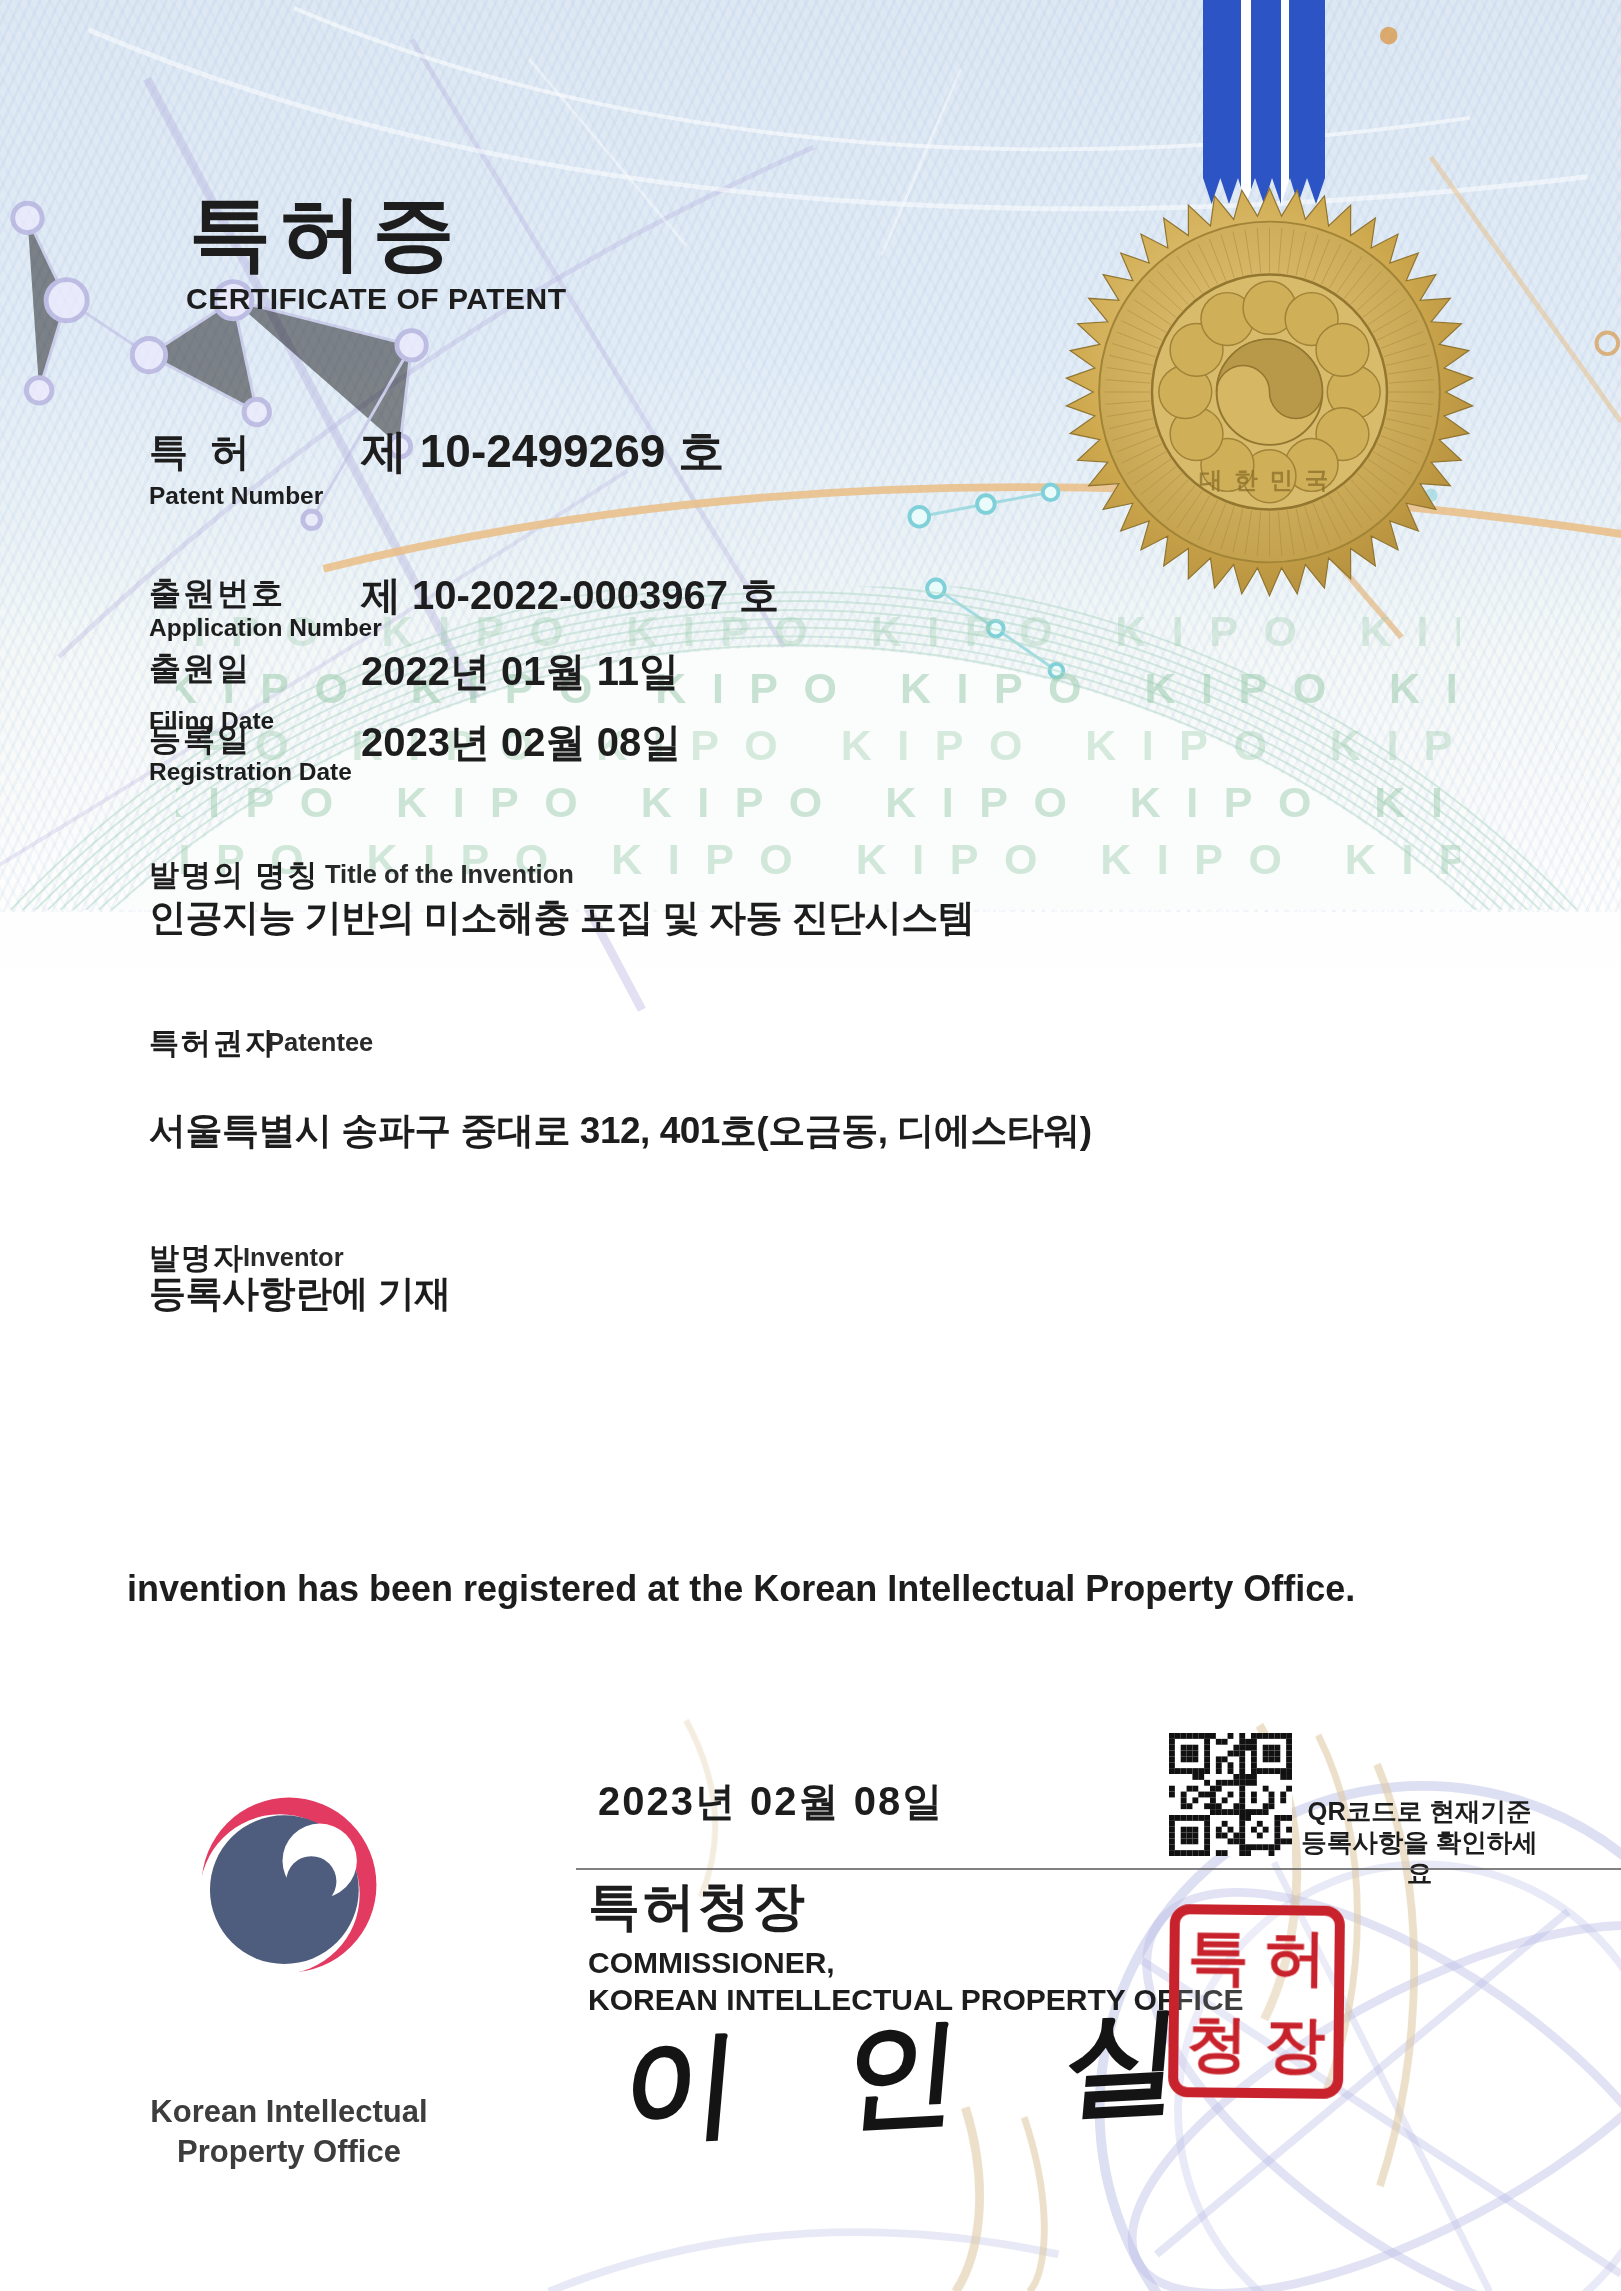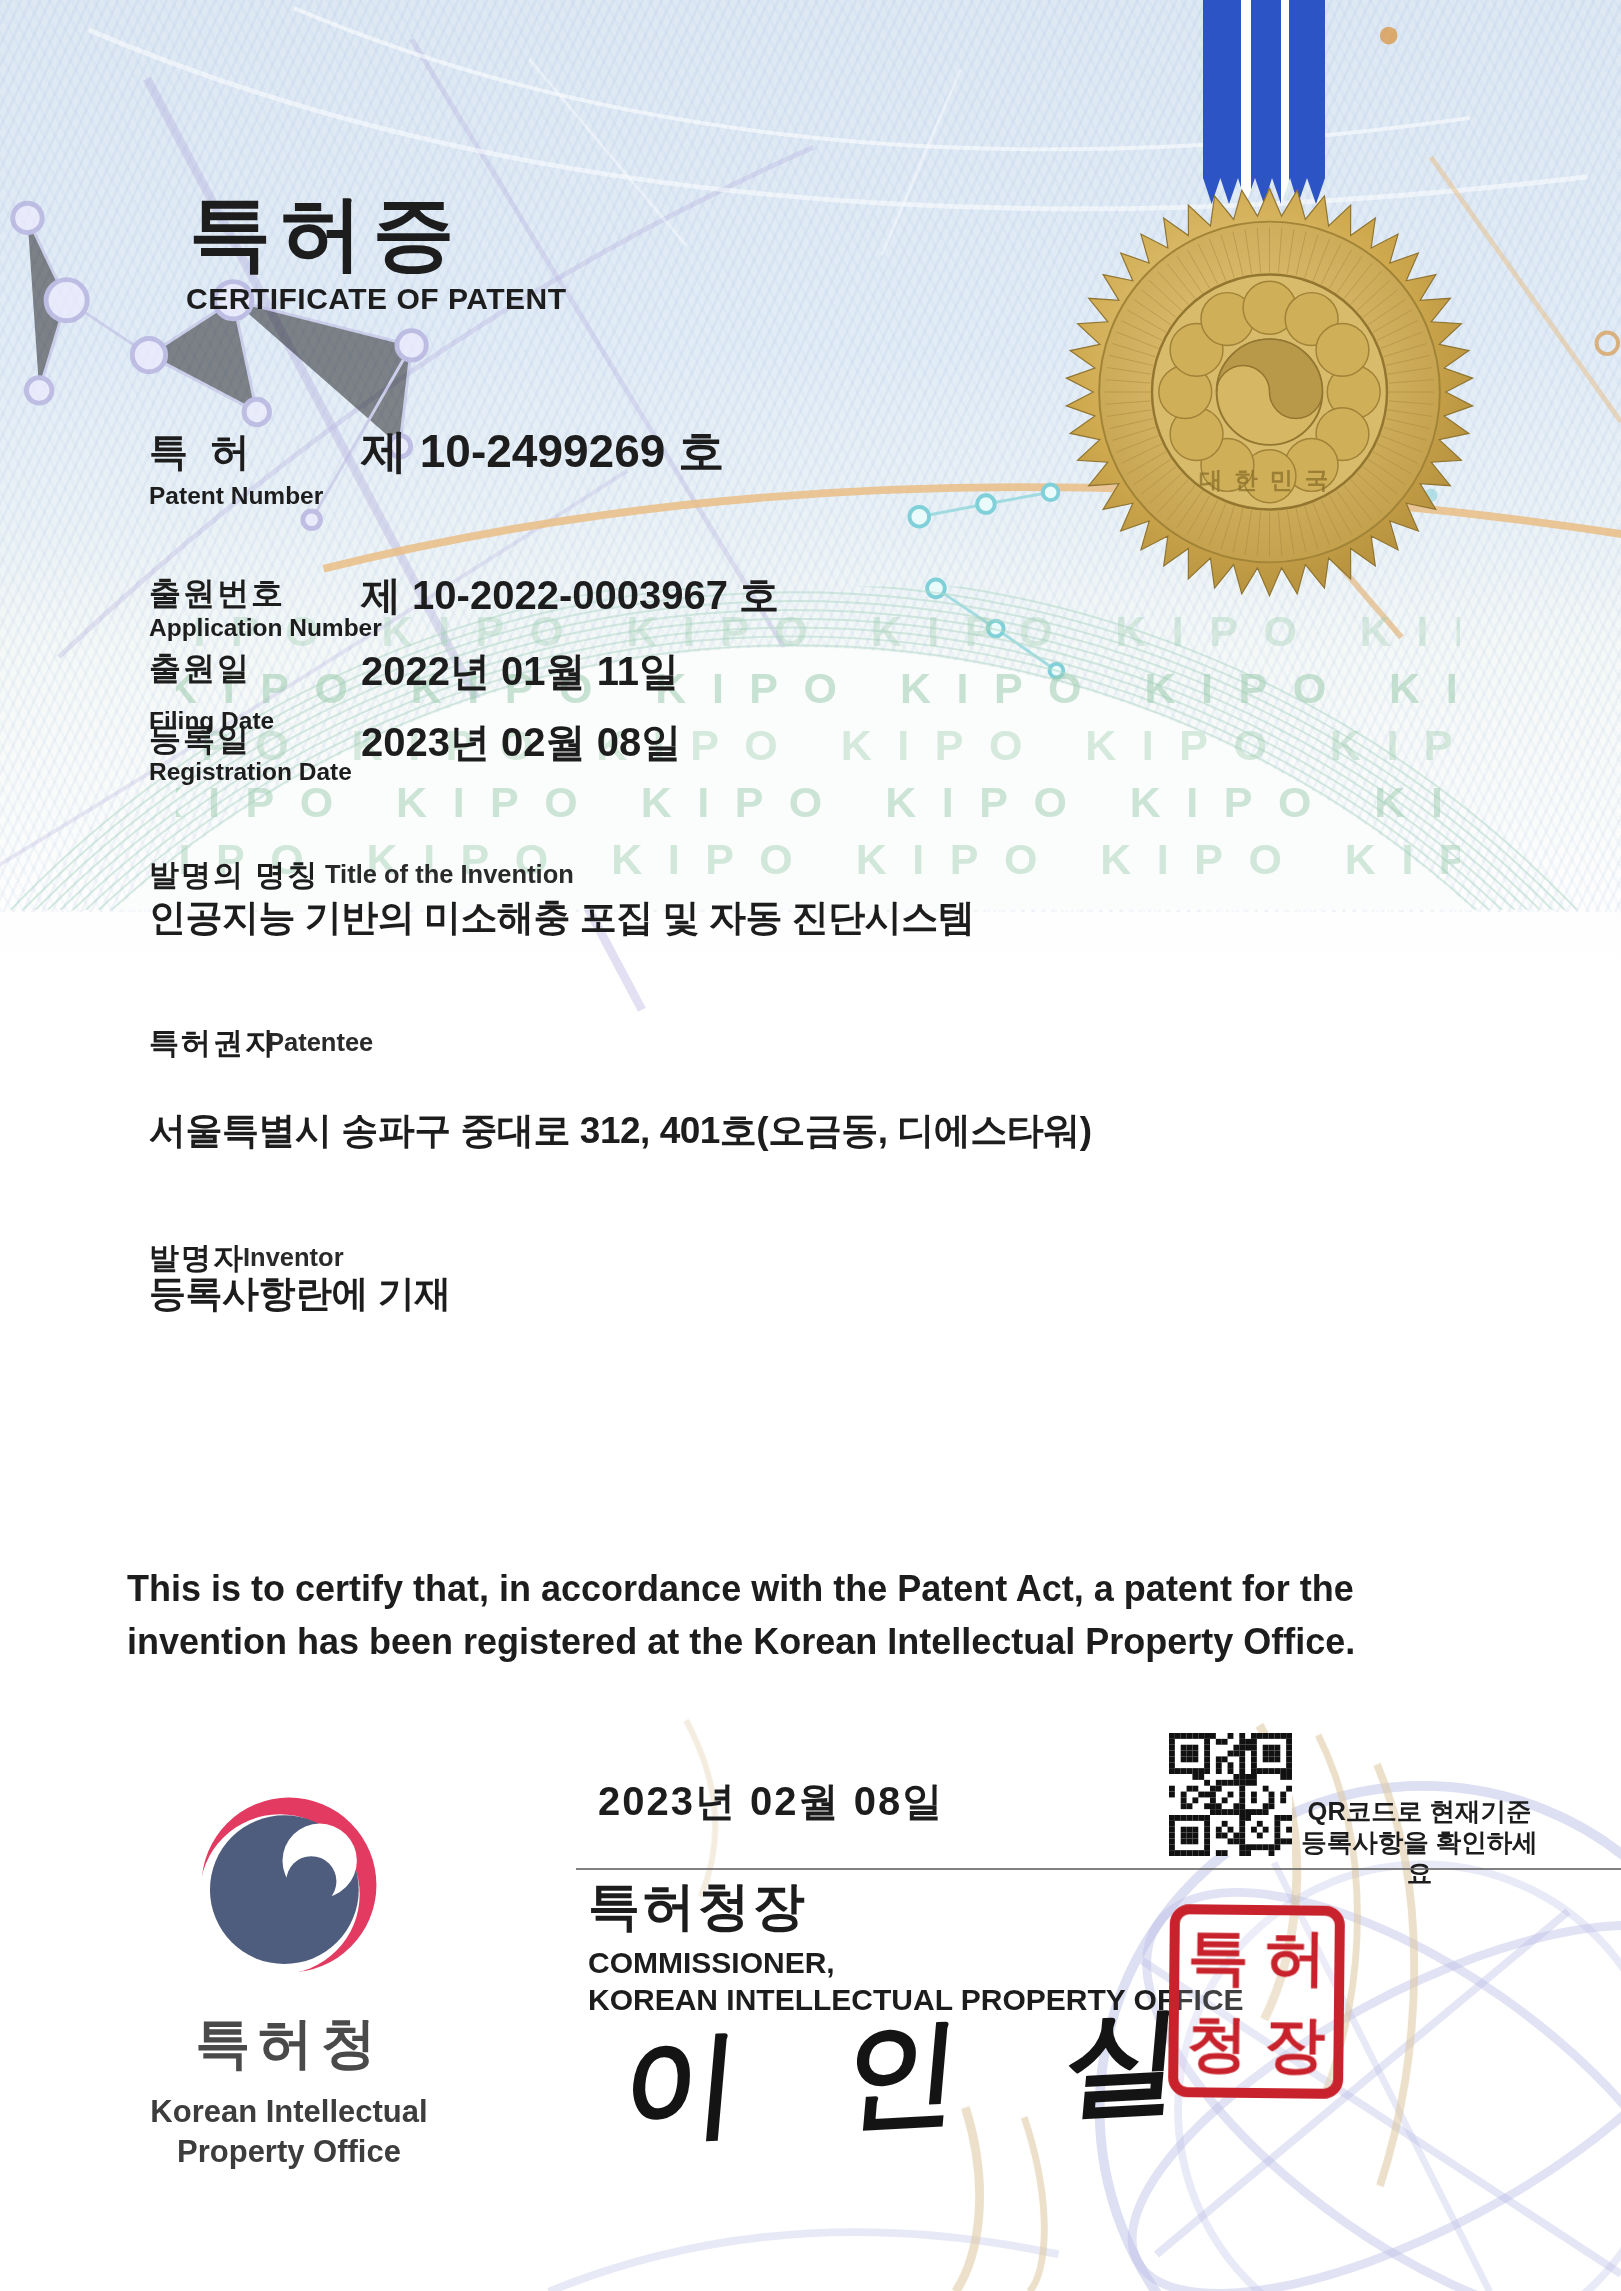"This is to certify that," div { html: <div>This is to certify that, in accordance with the Patent Act, a patent for the</div> -> none }
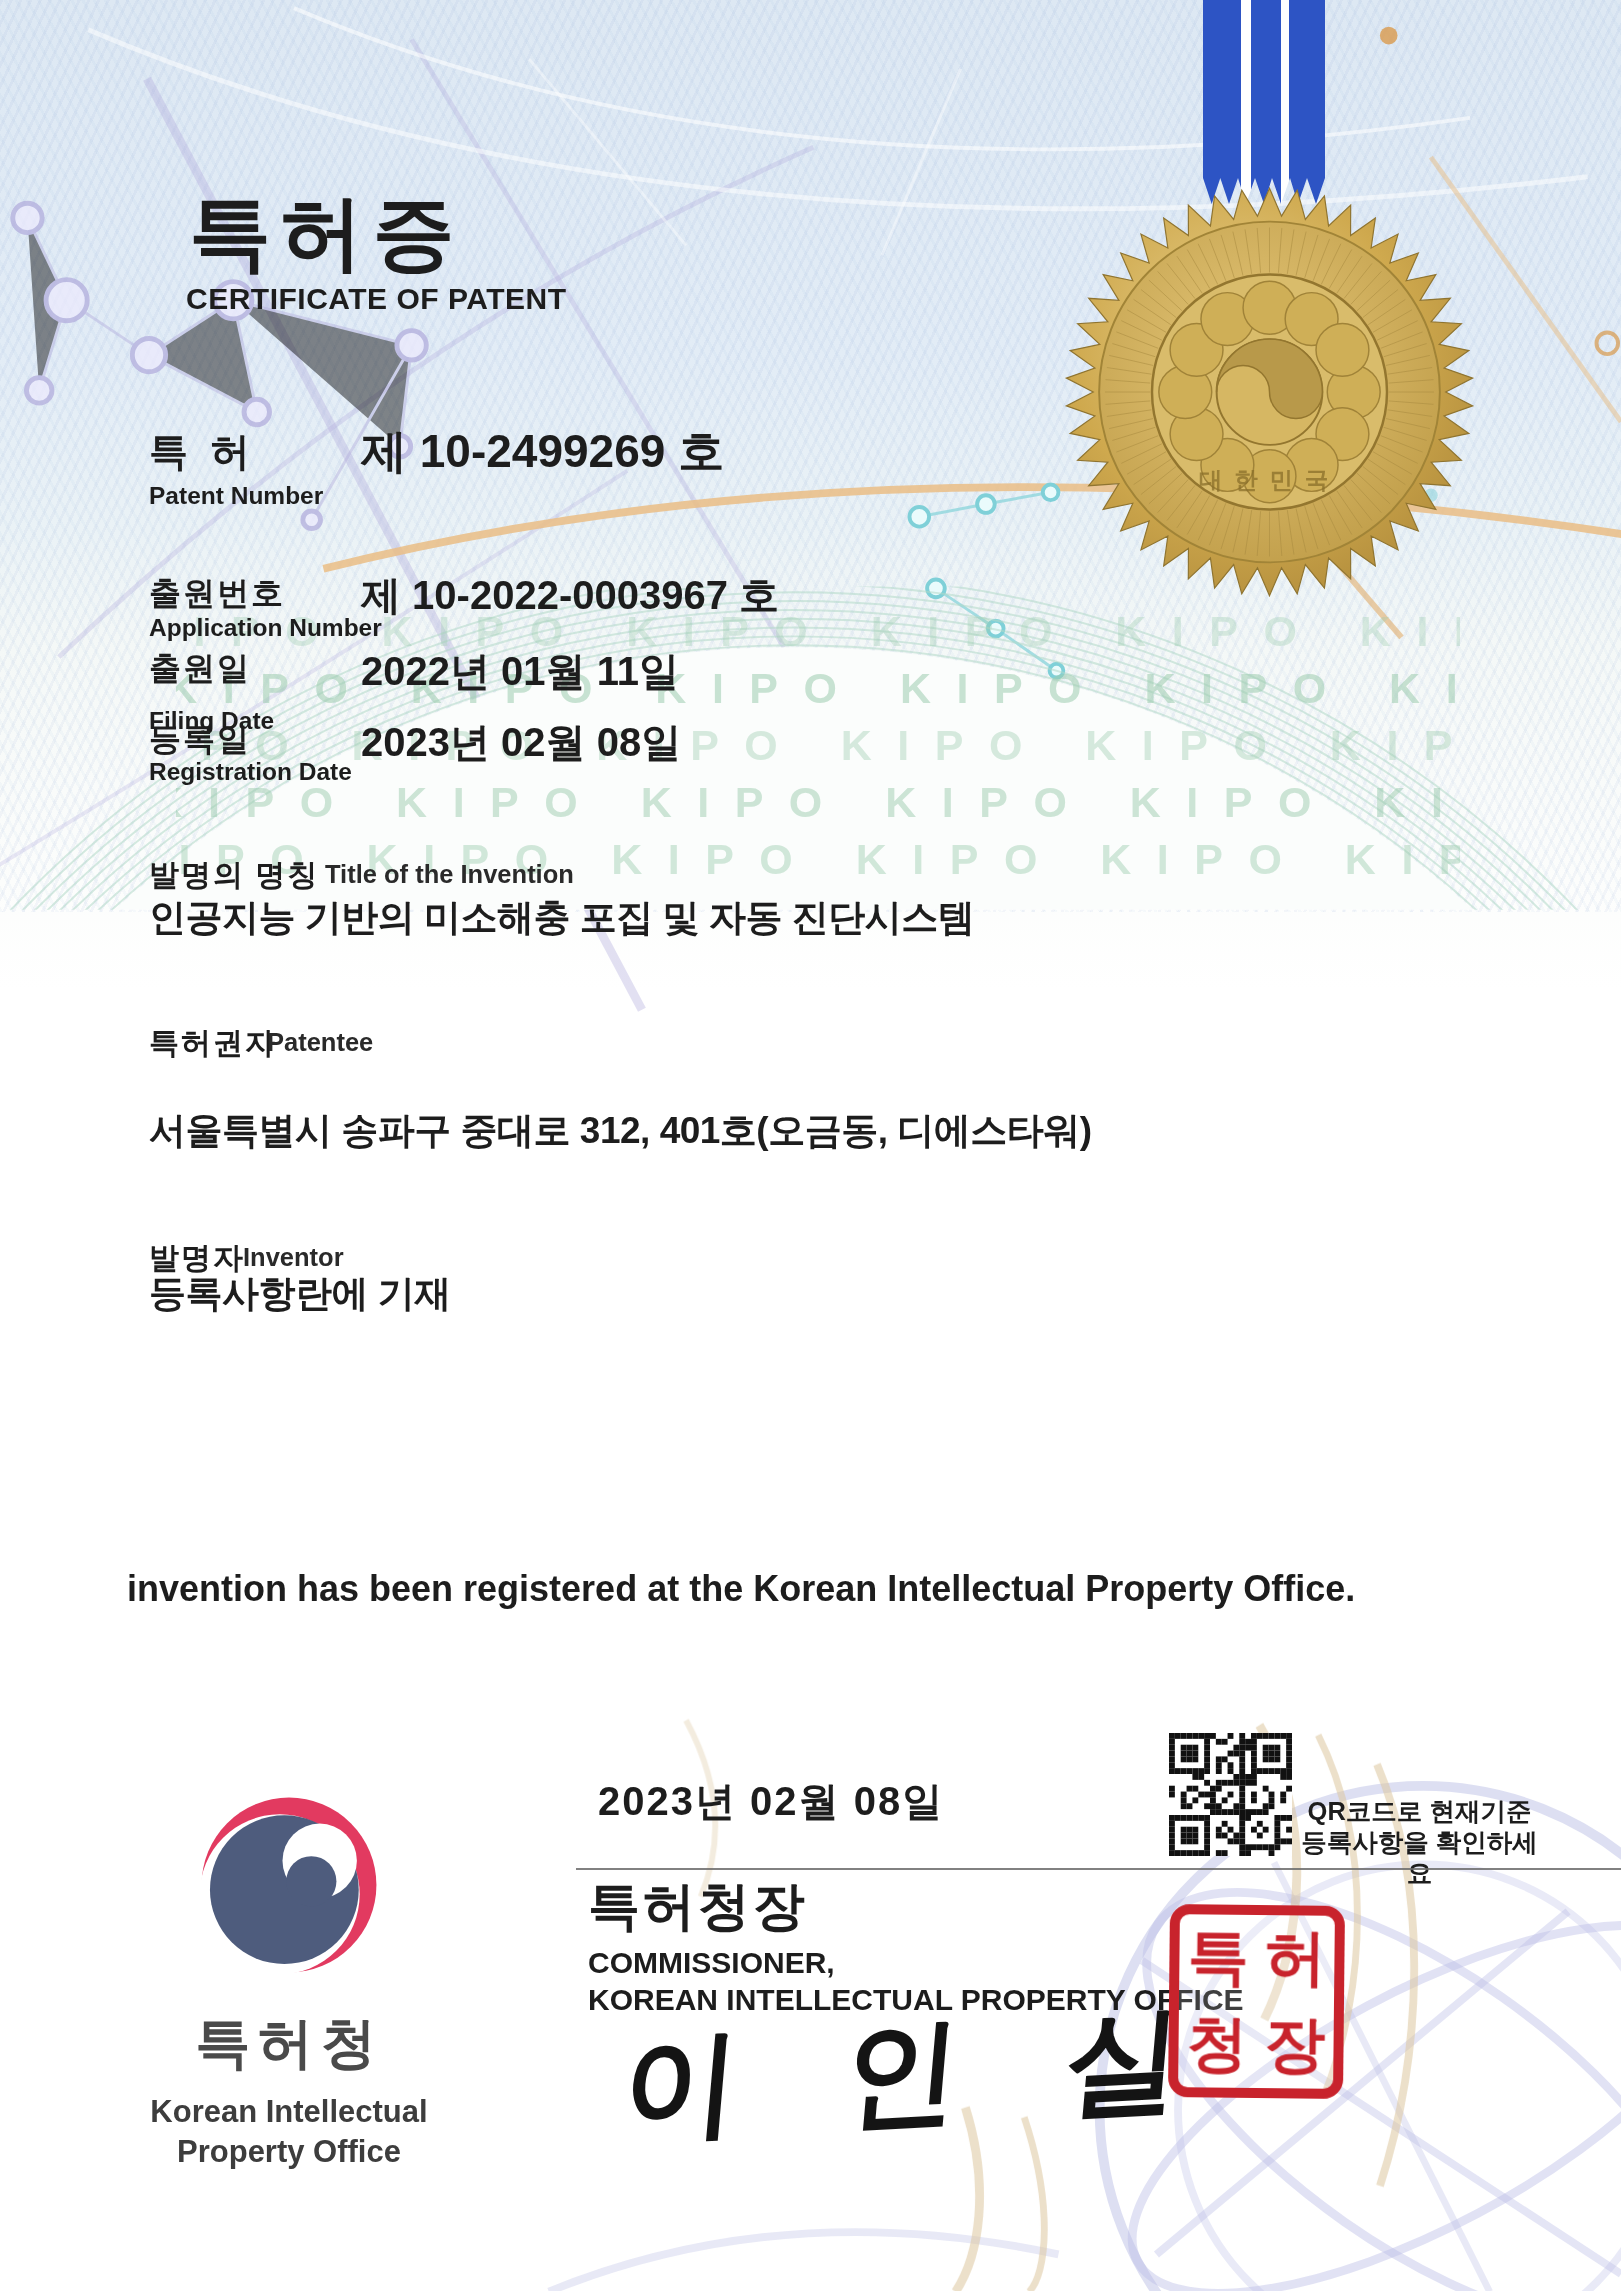"특허청" div.abs { html: <div>특허청</div> -> none }
